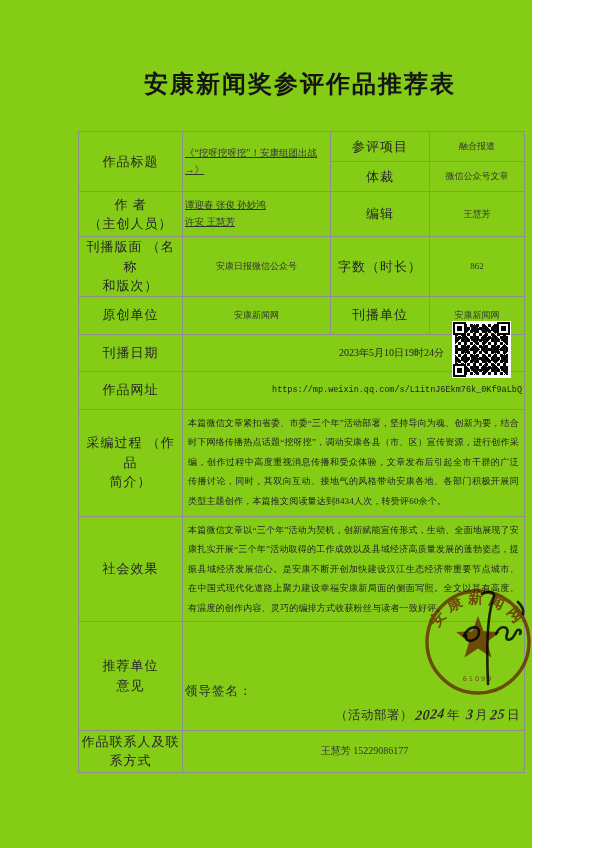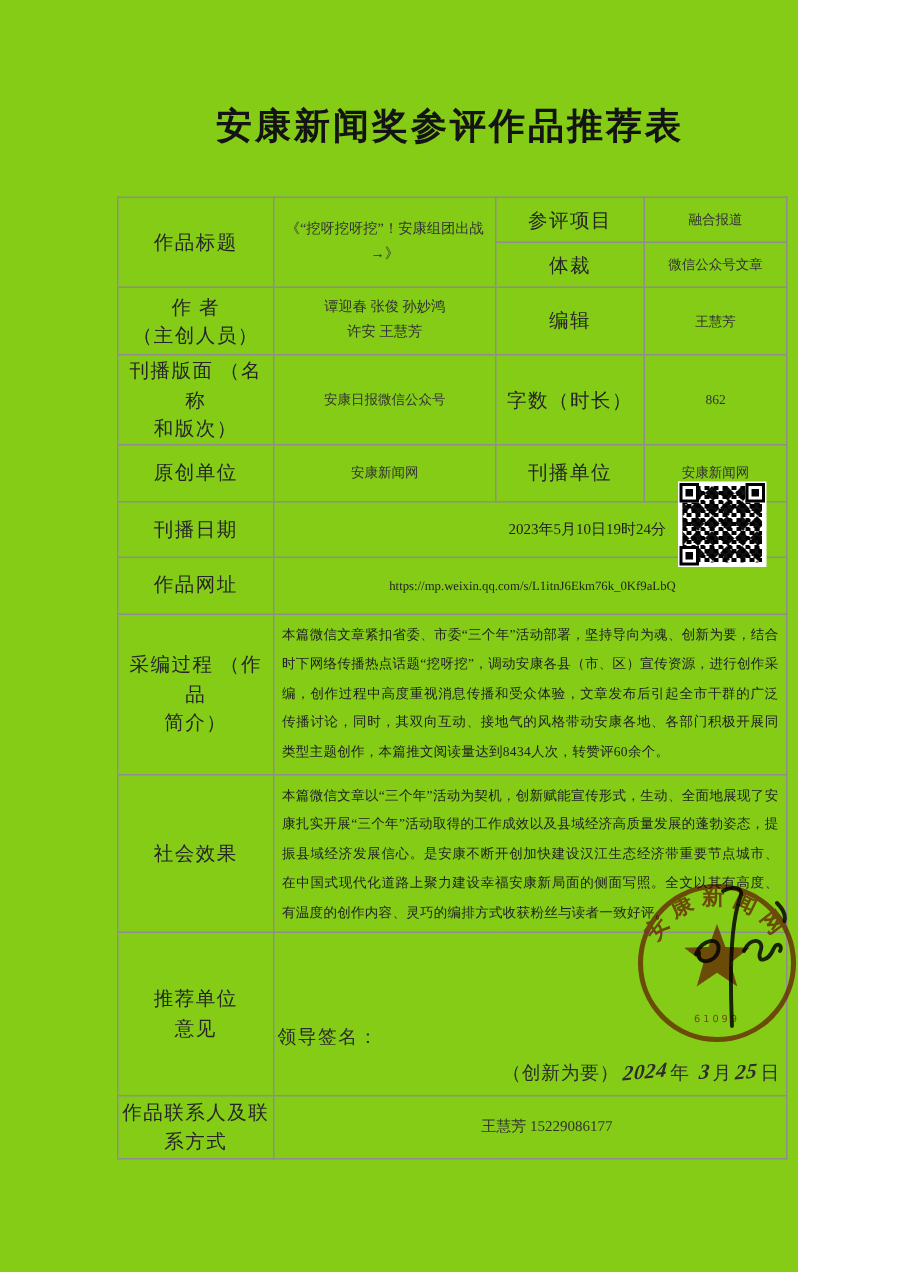"《“挖呀挖呀挖”！安康组团出战→》" .val-m { text-align: center -> left; text-decoration: none -> underline }
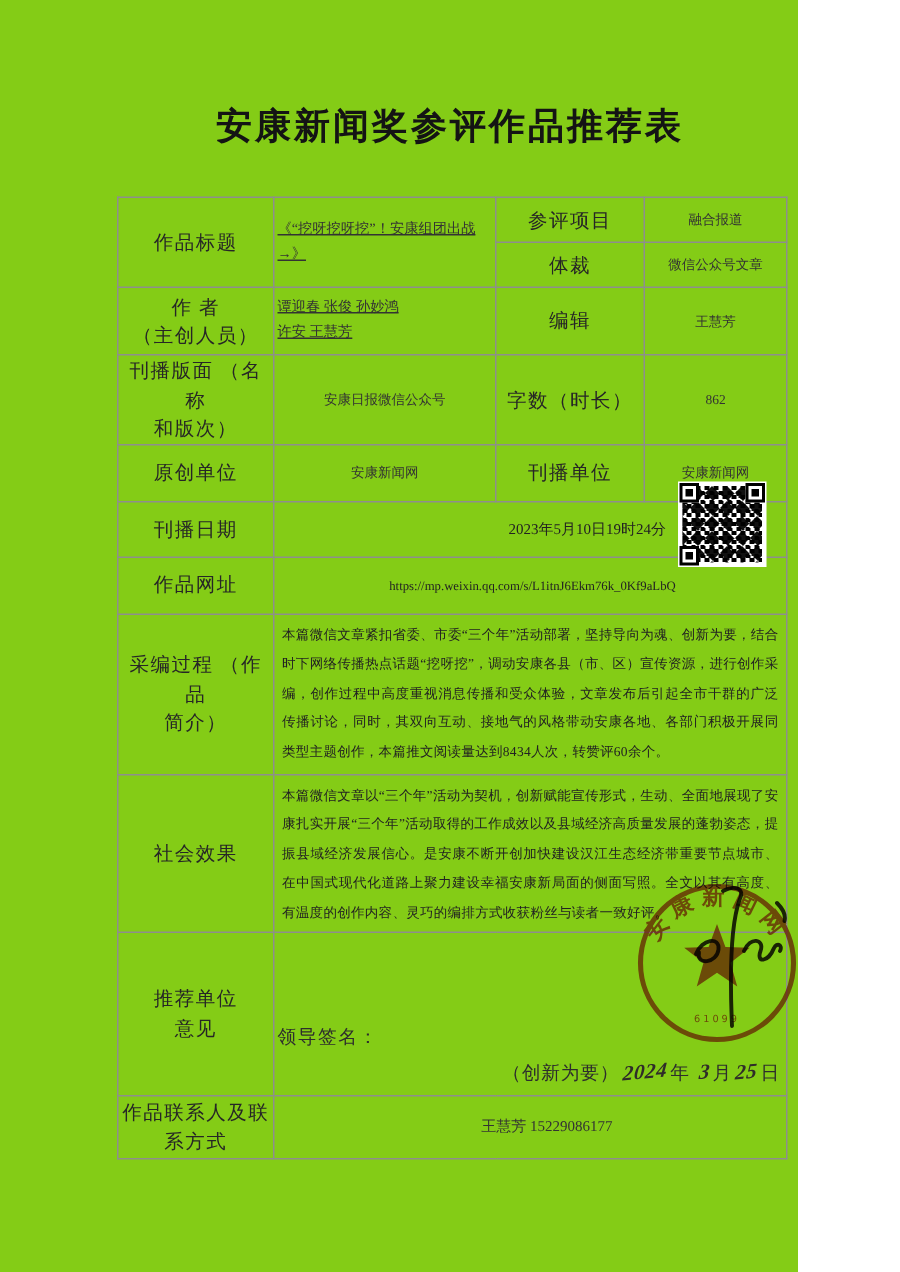"https://mp.weixin.qq.com/s/L1itnJ6Ekm76k" .url { font-family: Liberation Serif, serif -> Liberation Mono, monospace; text-align: center -> right }
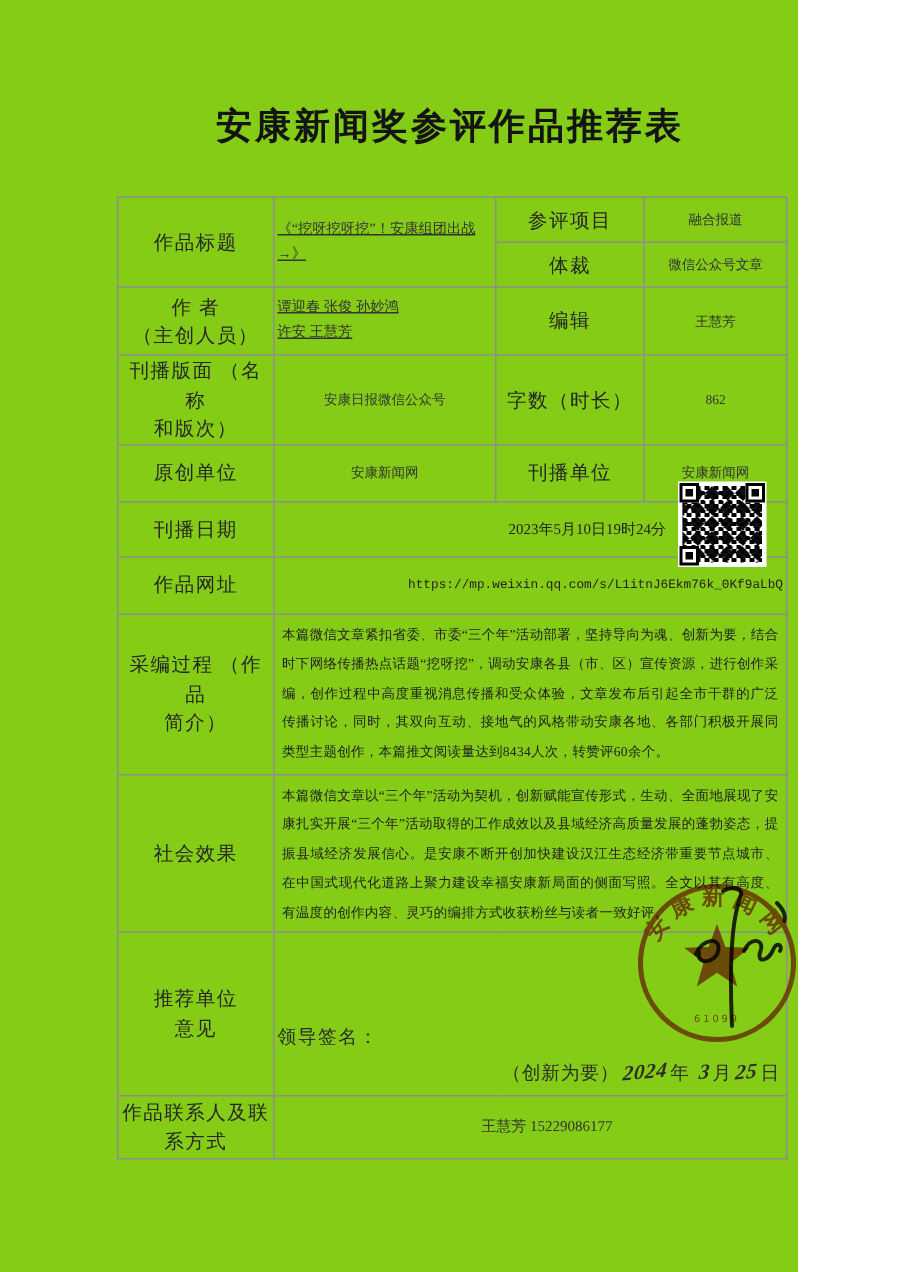"（创新为要）" span { text: 创新为要 -> 活动部署 }
